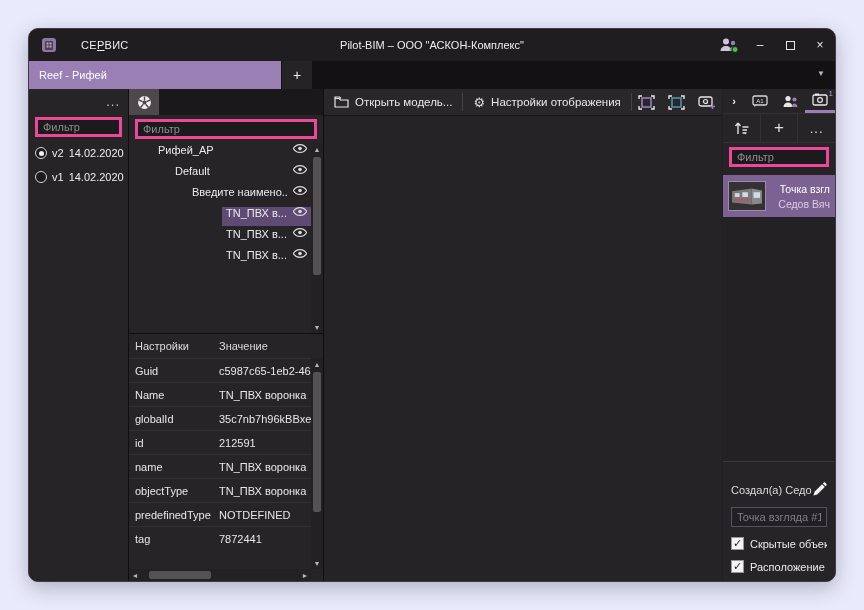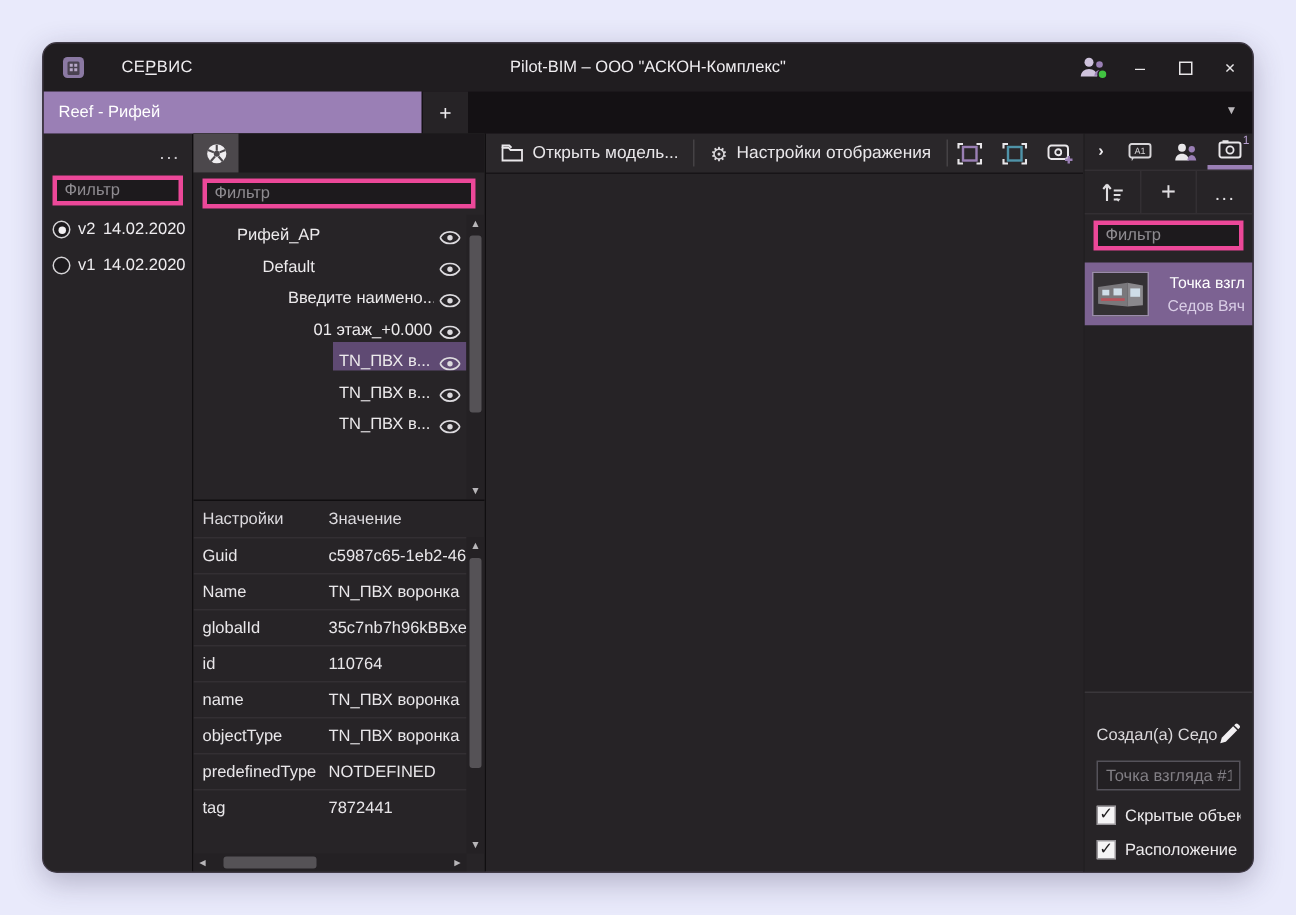"Рифей_АР" .tree-hl { align-items: flex-end -> flex-start }
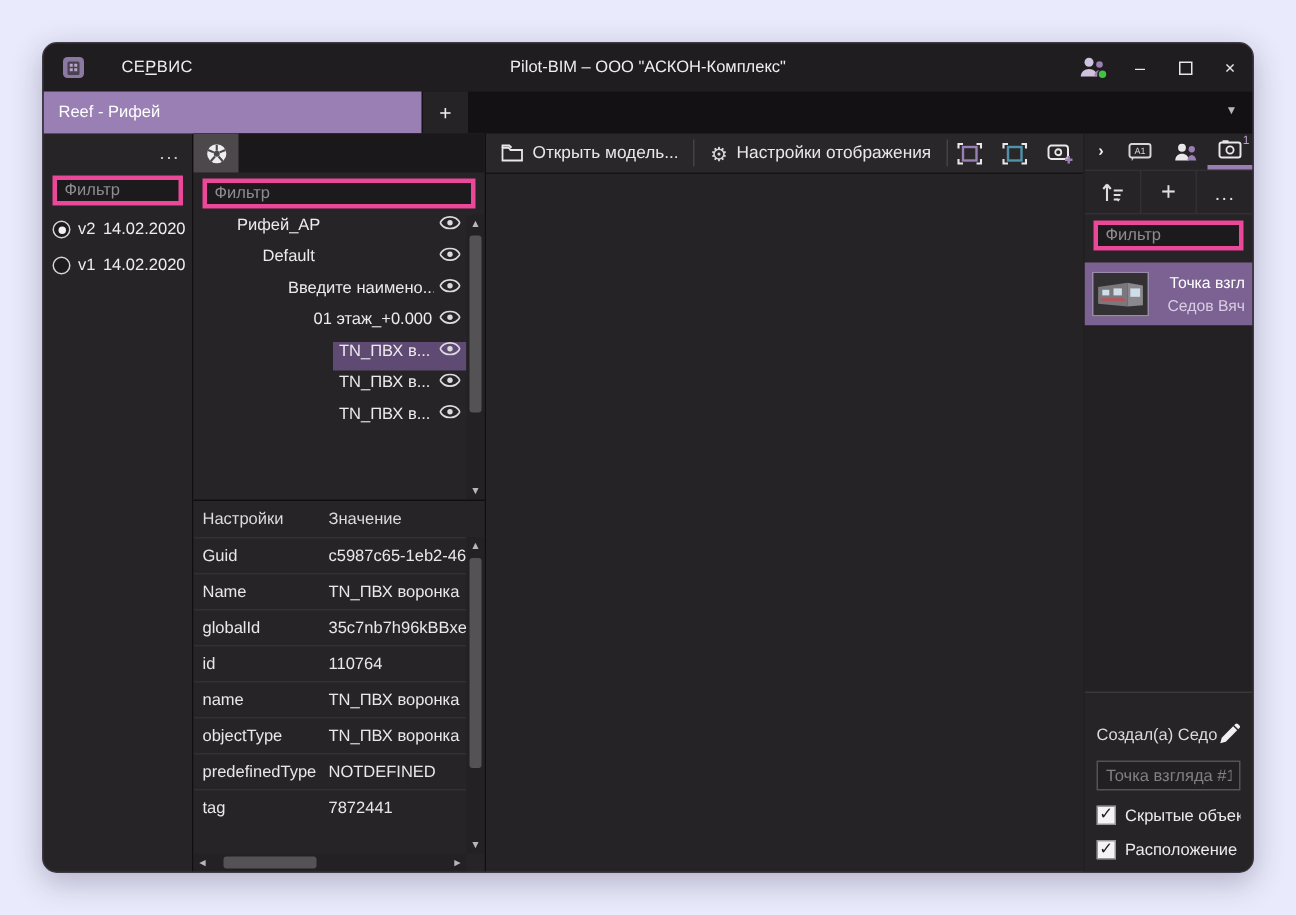"01 этаж_+0.000" div.tree-row { html: <div> <span> <span>01 этаж_+0.000</span> <span> <svg> <path></path> <circle></circle> </svg> </span> </span> </div> -> none }
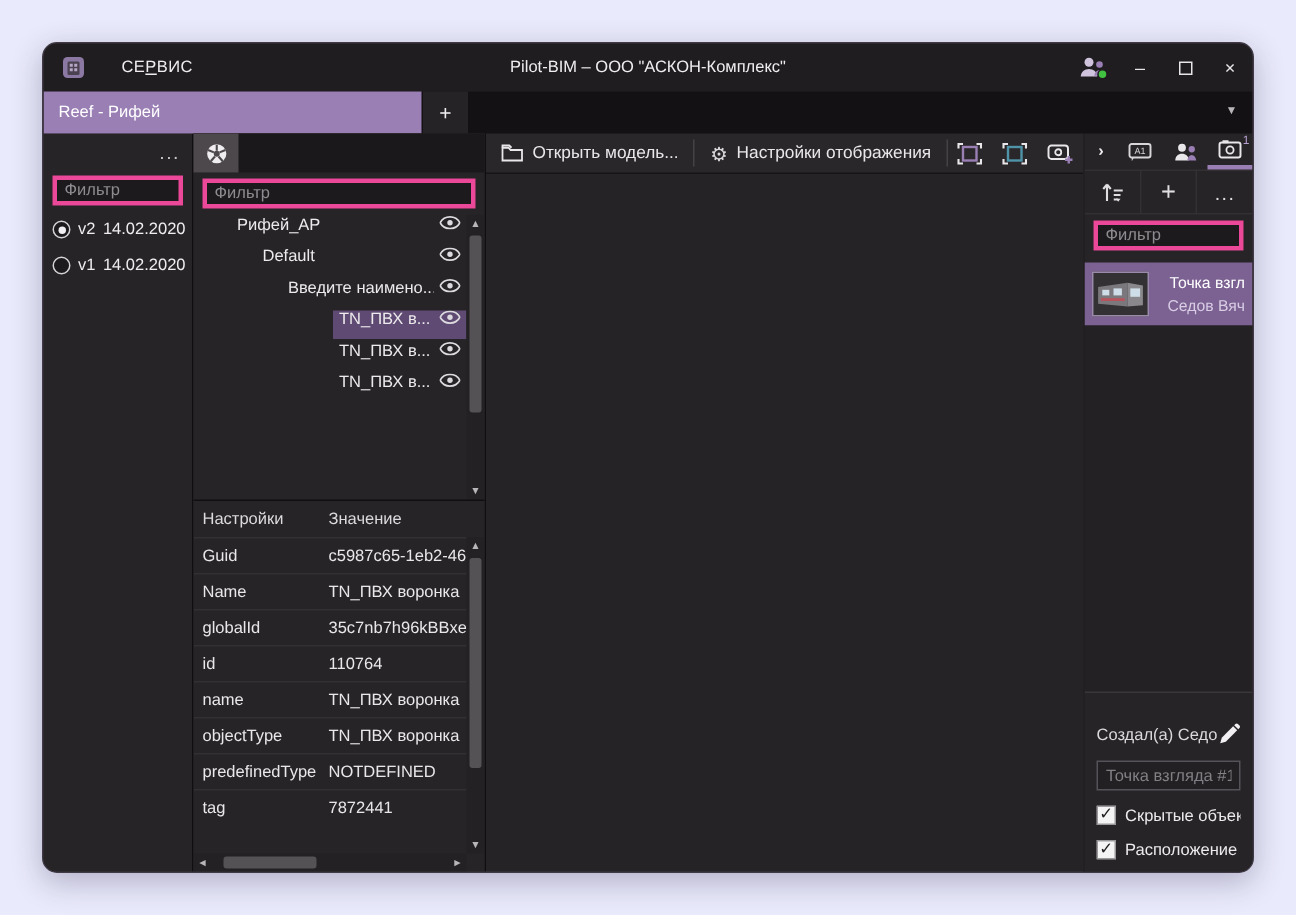"110764" span.pval { text: 110764 -> 212591 }
